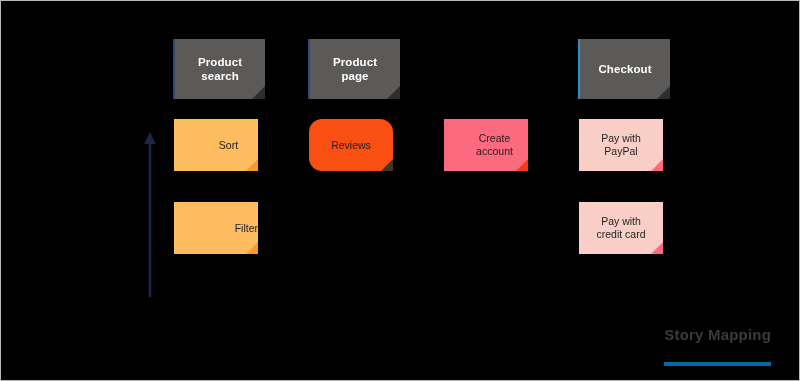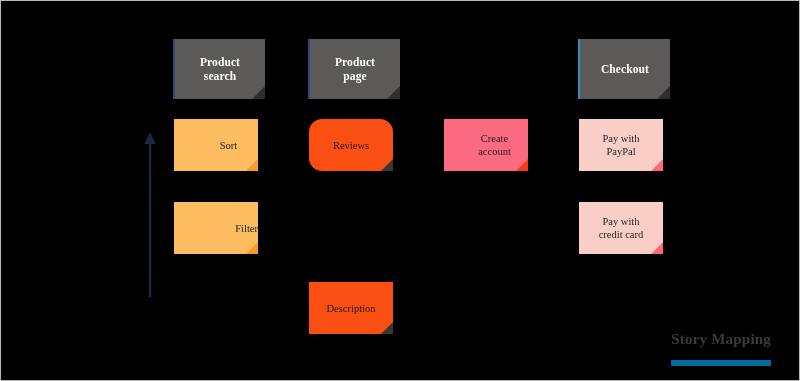"Product" #canvas { font-family: Liberation Serif, serif -> Liberation Sans, sans-serif }
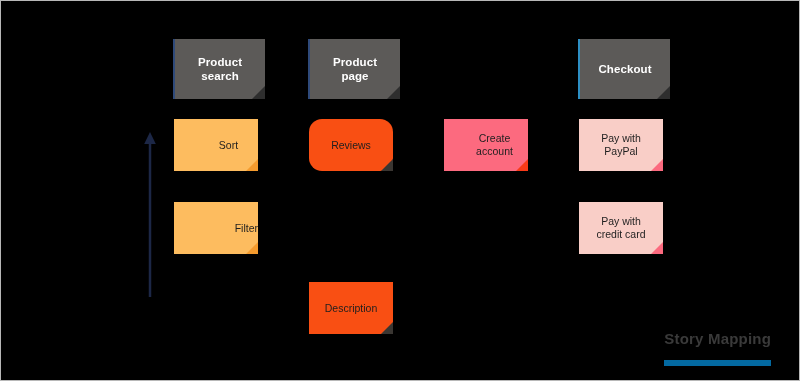"Description" div.sticky { html: <div> <span>Description</span> <span></span> </div> -> none }
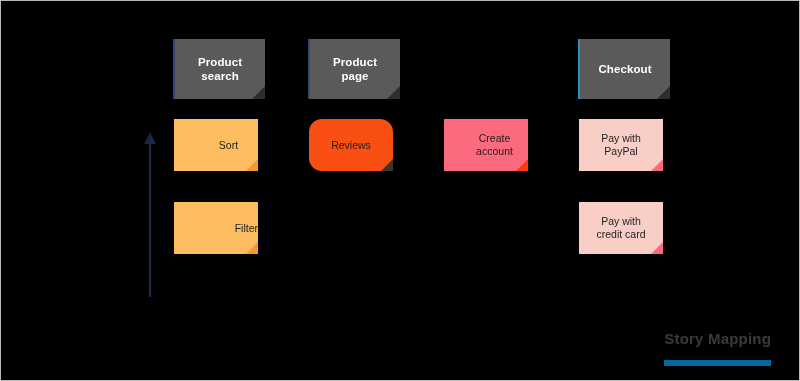"Story Mapping" #caption { border-bottom: 6px solid #0369a1 -> 4px solid #0369a1; padding-bottom: 12px -> 18px }
